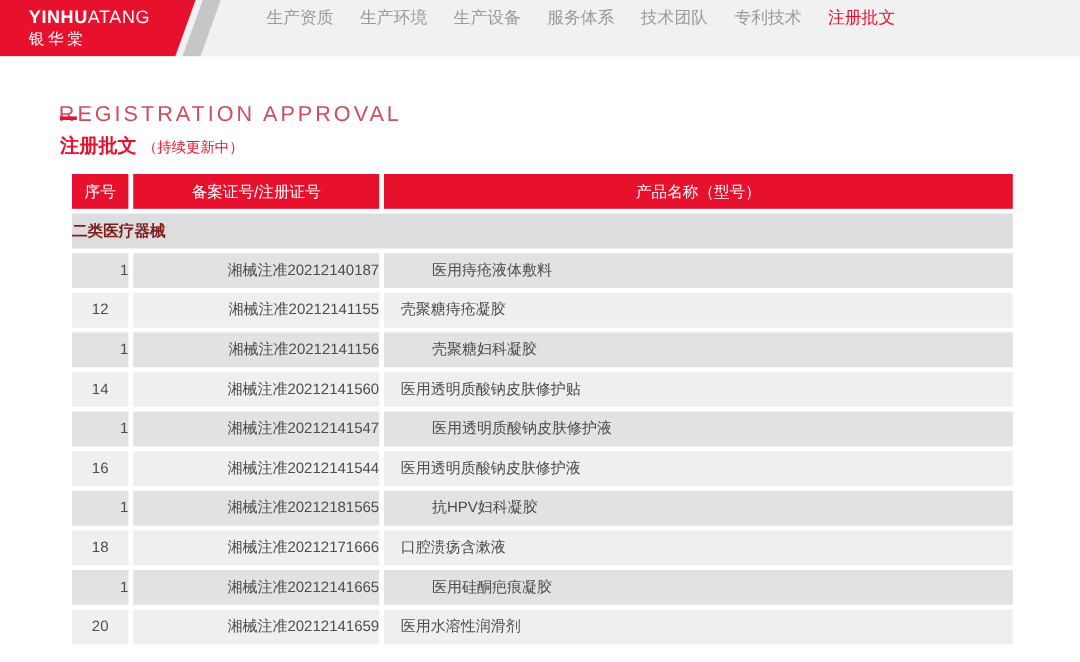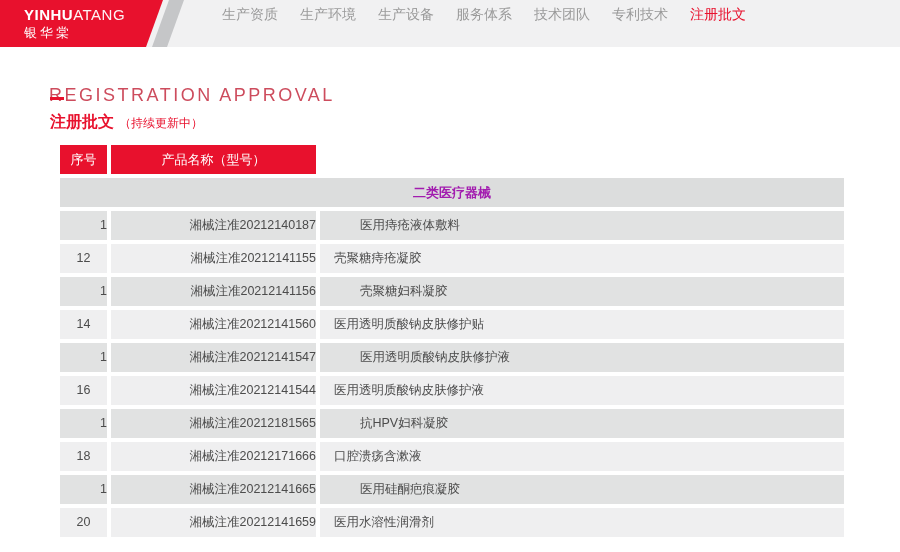"备案证号/注册证号" div.cell { html: none -> <div>备案证号/注册证号</div> }
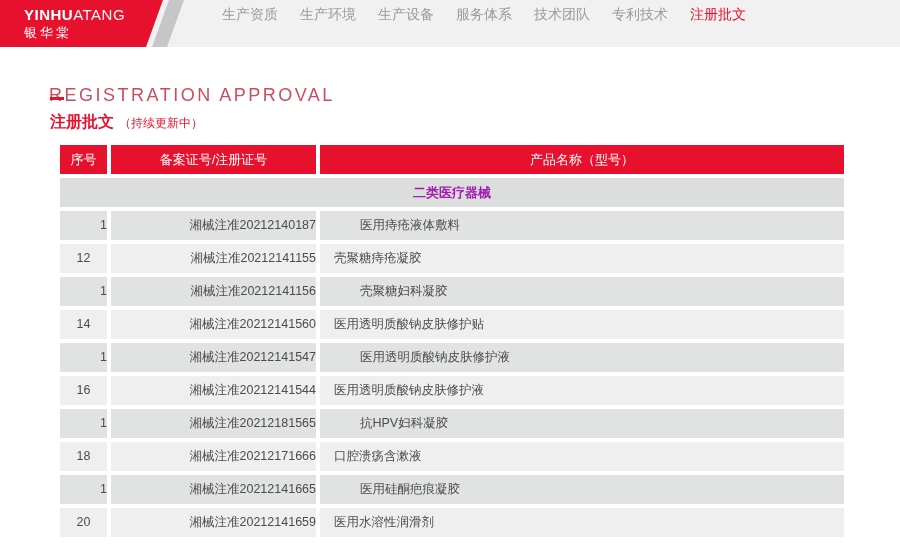"二类医疗器械" .category { color: #a21caf -> #7f1d1d; text-align: center -> left }
